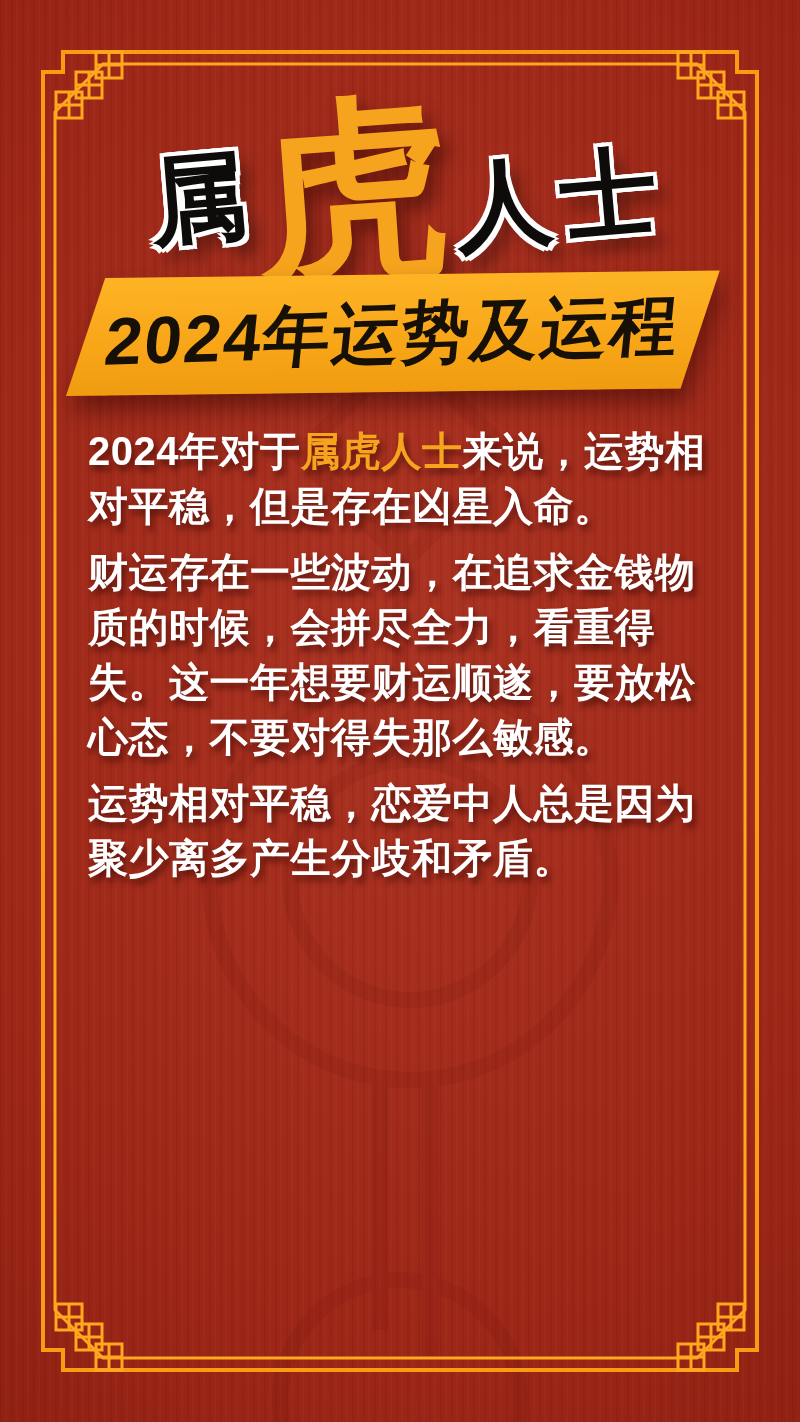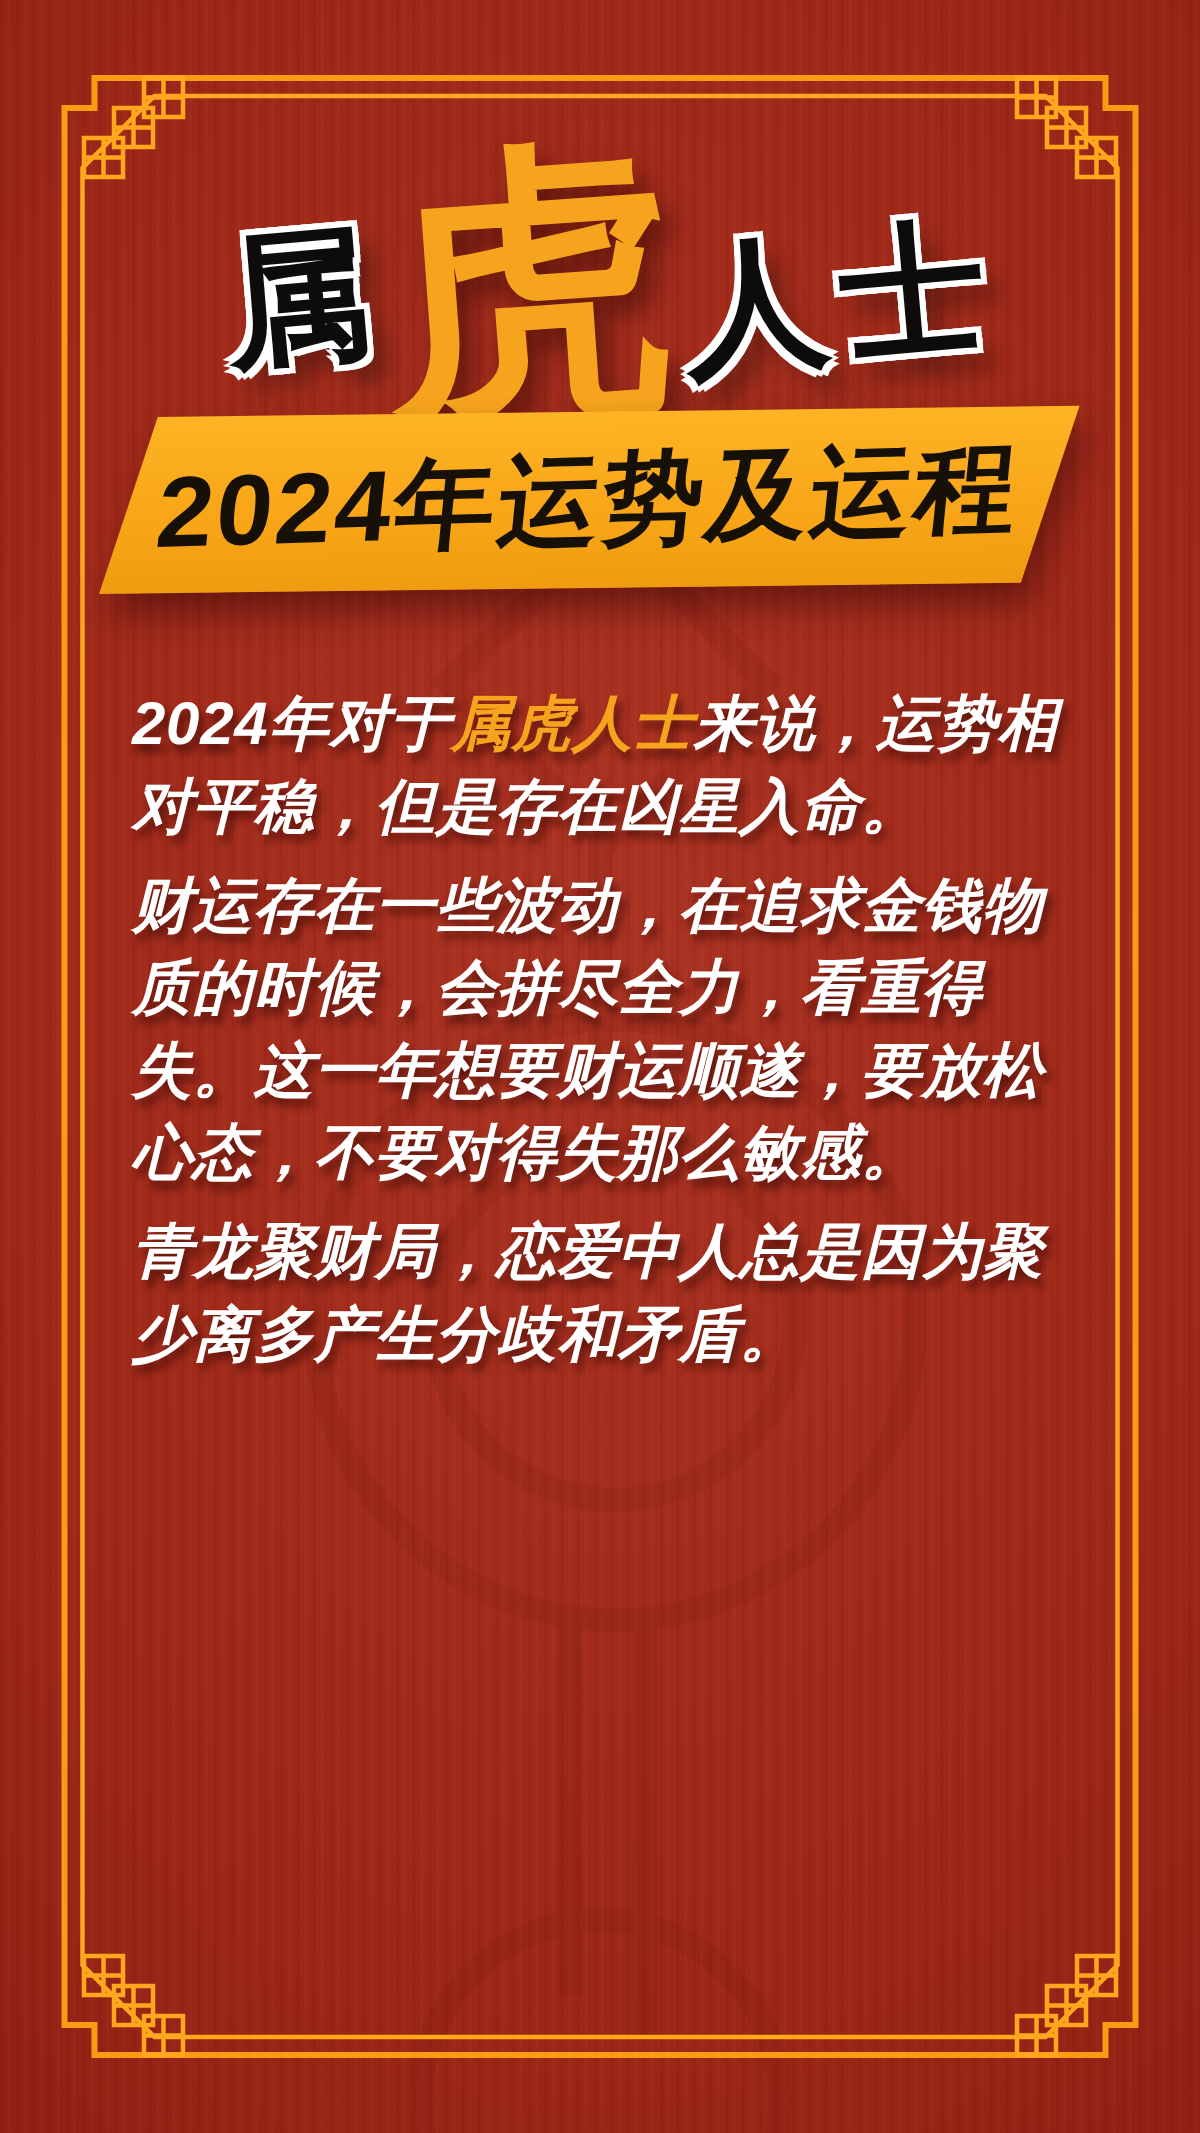"2024年对于属虎人士来说，运势相对平稳，但是存在凶星入命。" .content { font-style: italic -> none; top: 456px -> 424px }
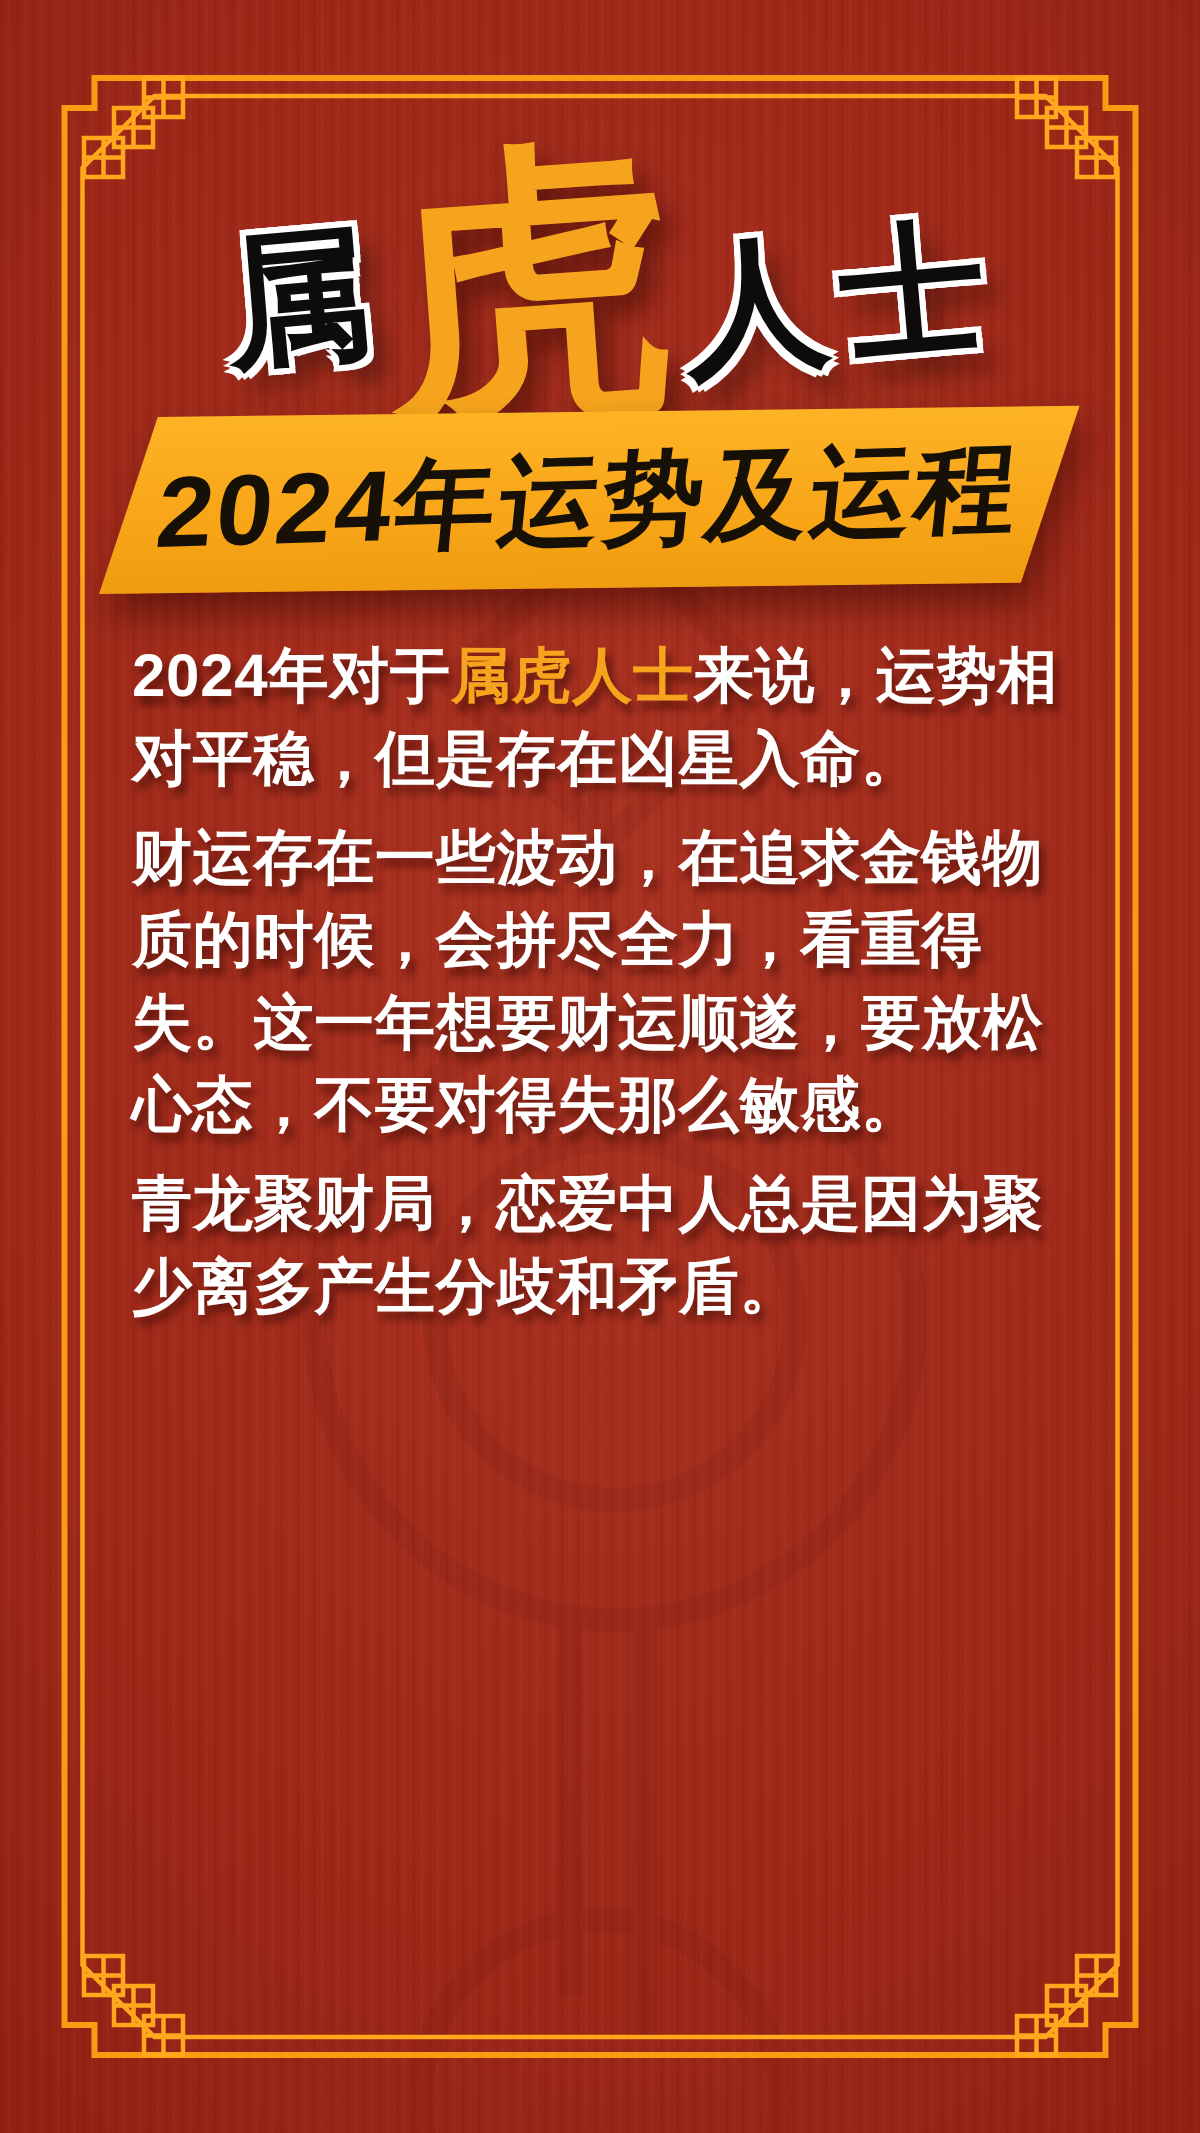"青龙聚财局，恋爱中人总是因为聚少离多产生分歧和矛盾。" span { text: 青龙聚财局 -> 运势相对平稳 }
